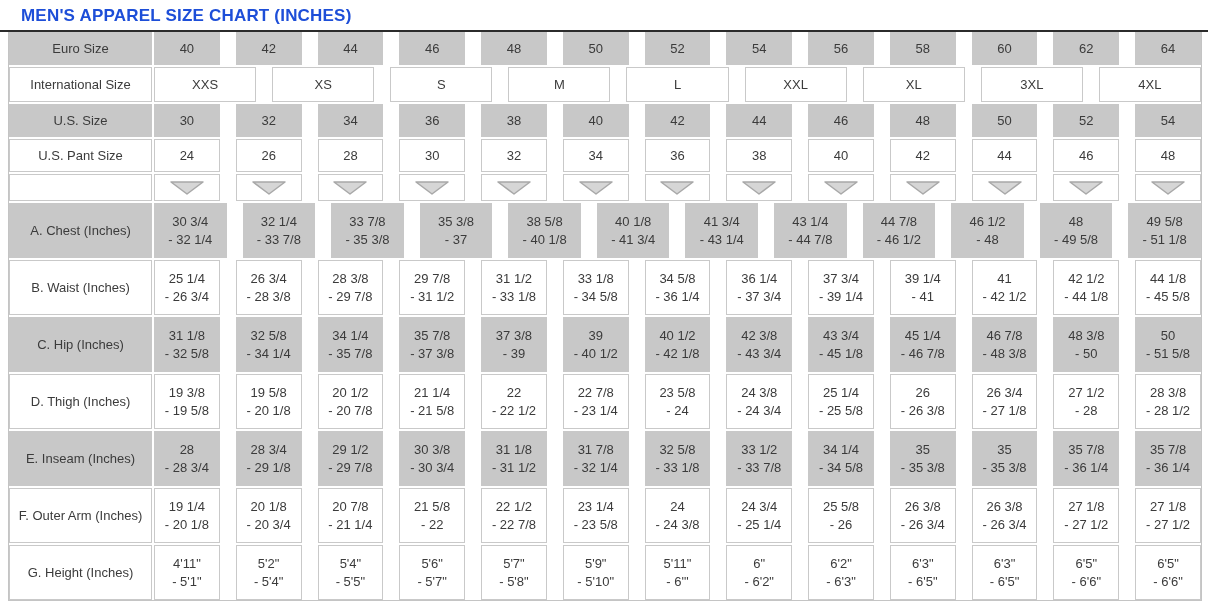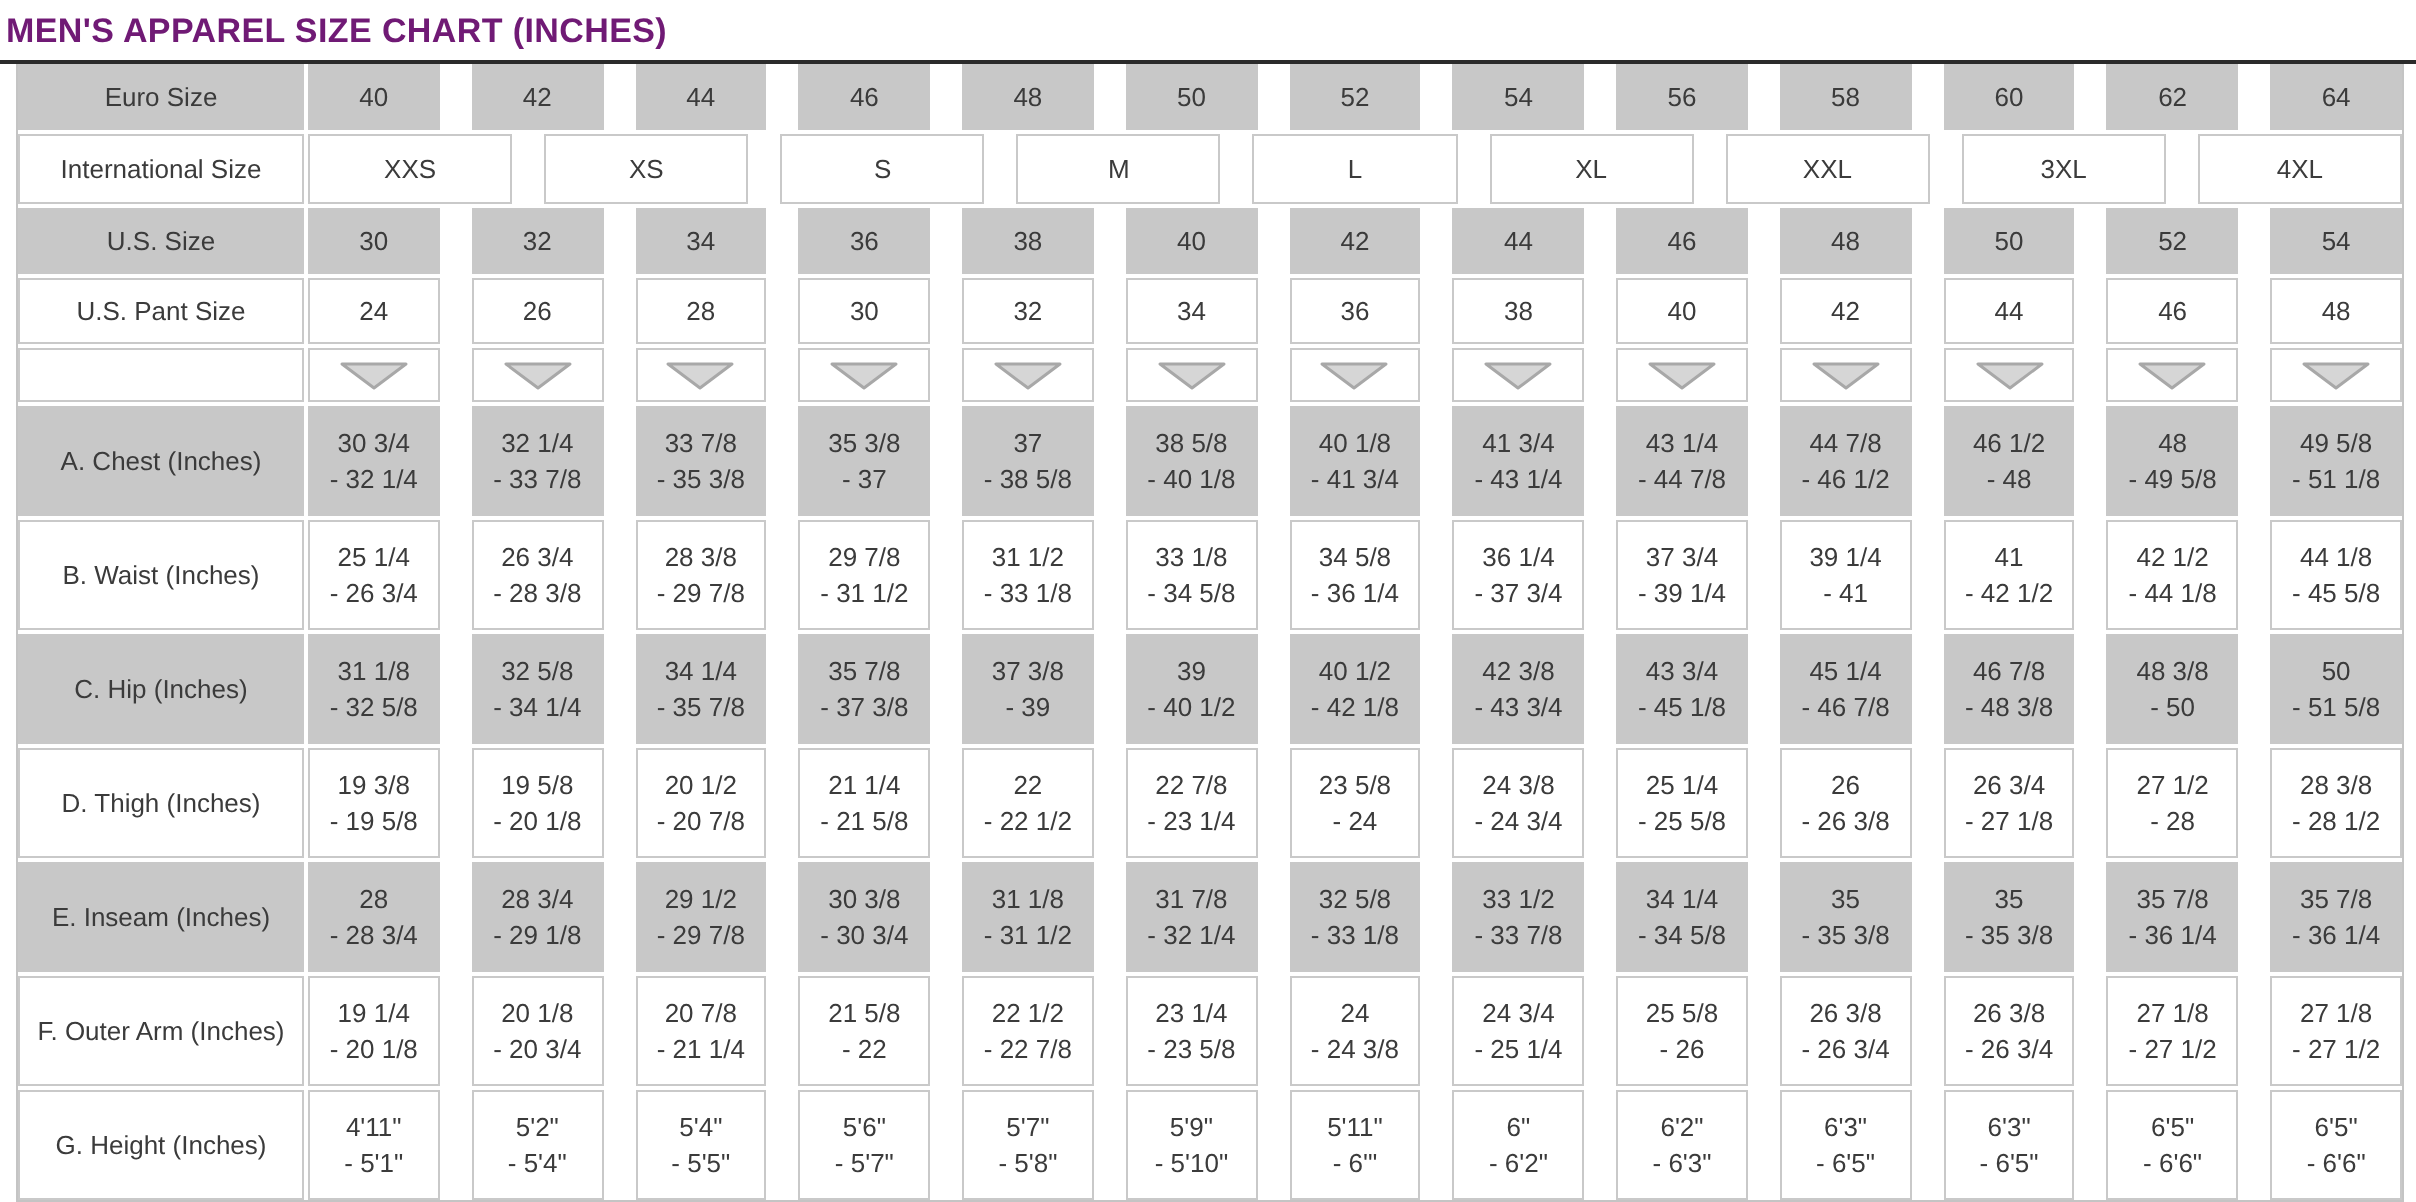"MEN'S APPAREL SIZE CHART (INCHES)" .page-title { color: #701a75 -> #1d4ed8; padding: 6px 0 4px 3px -> 6px 0 4px 21px }
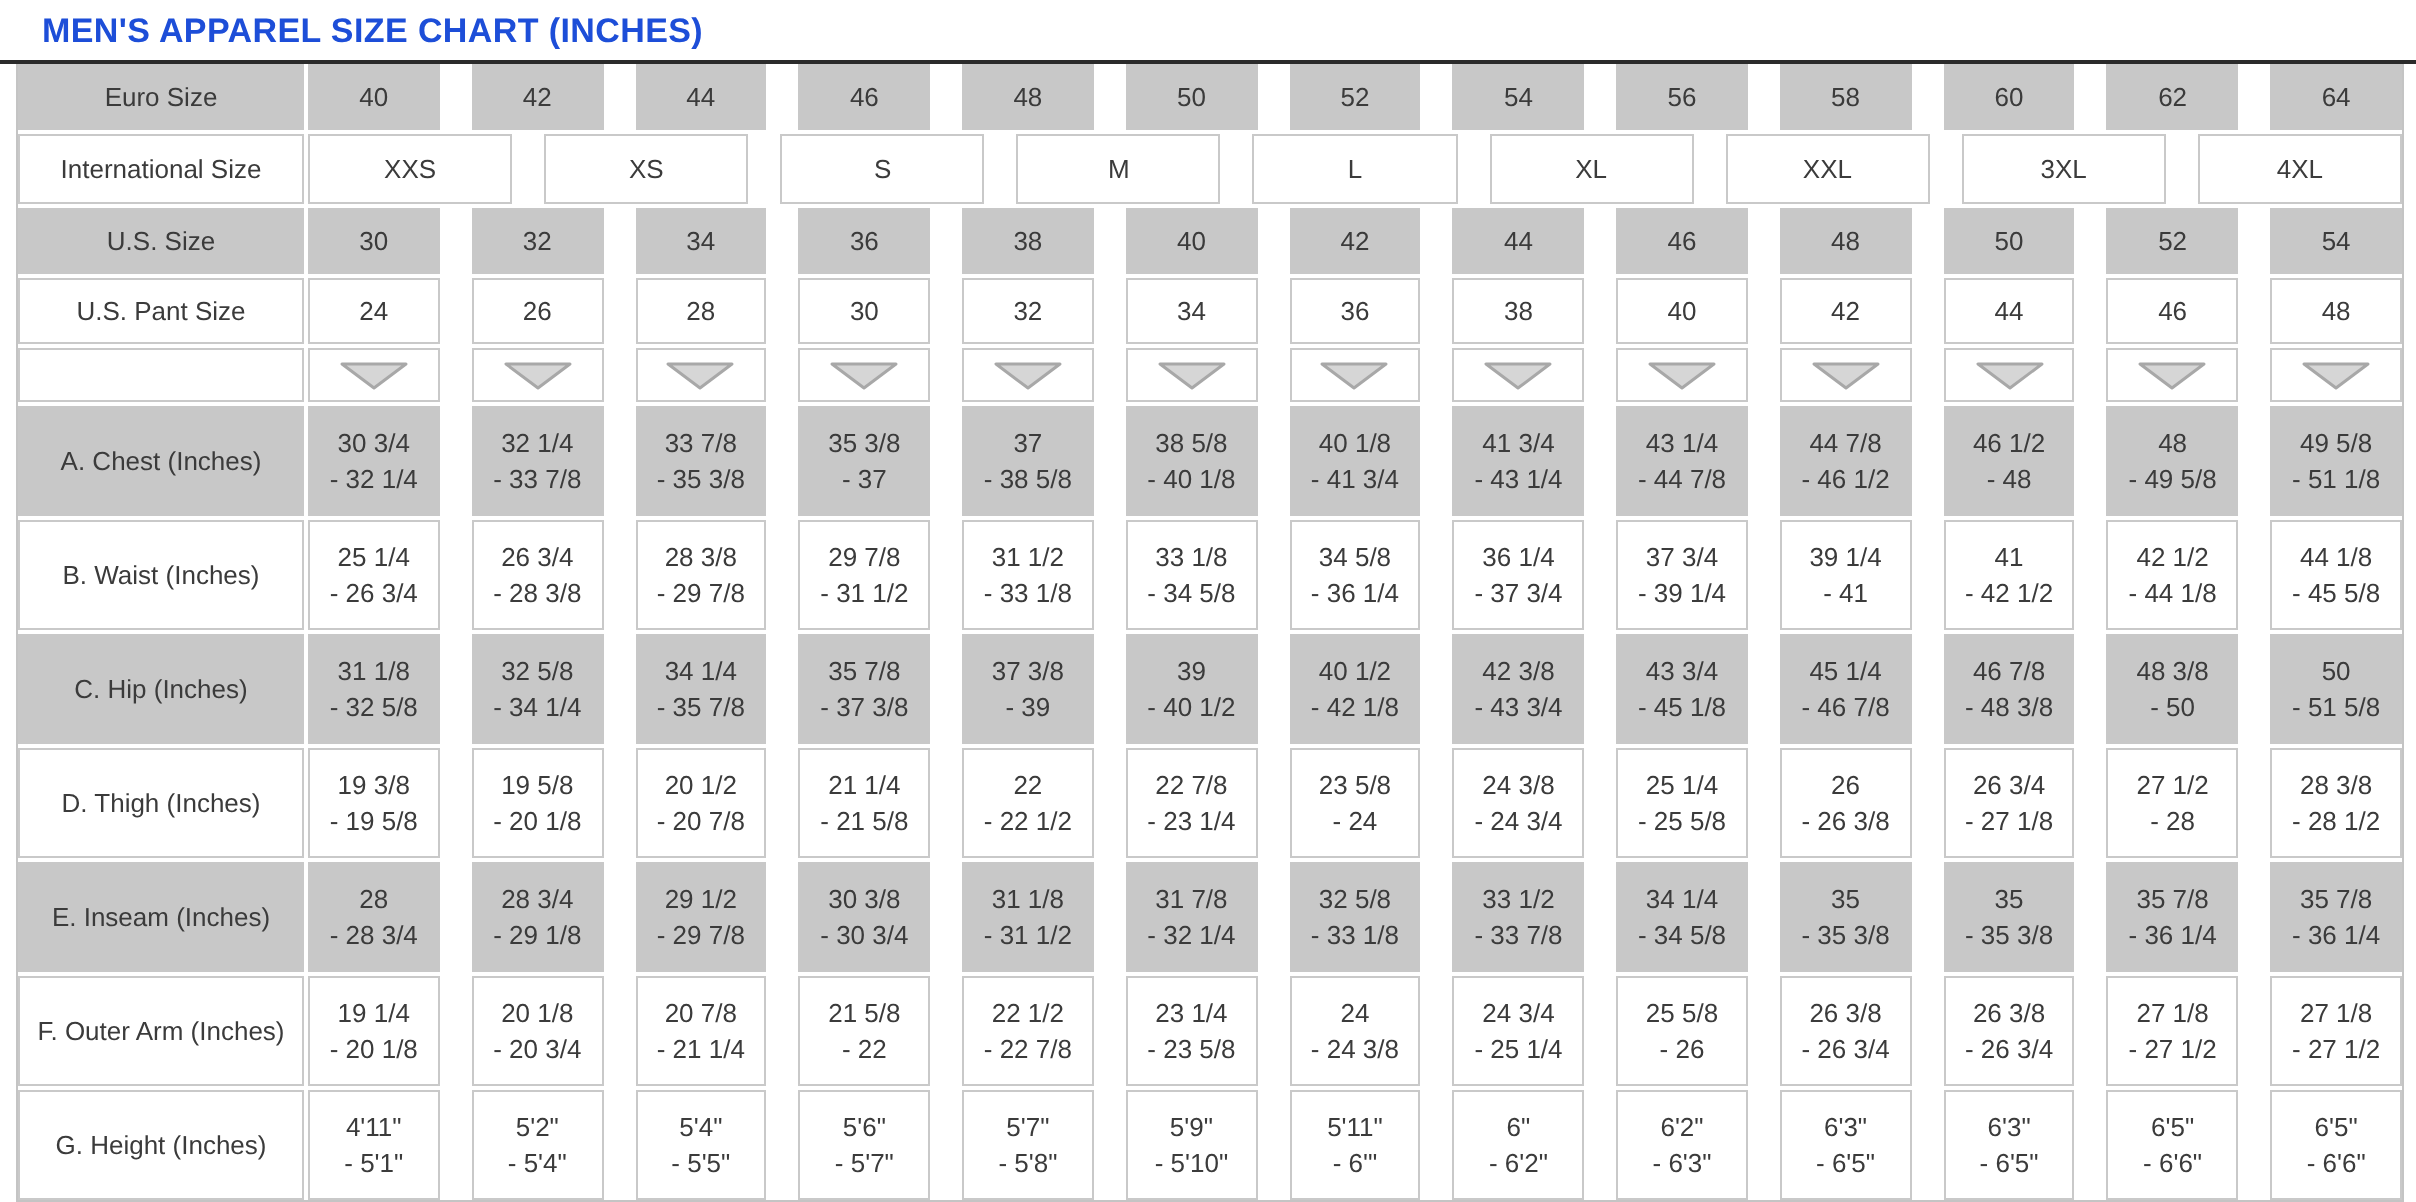"XL" div.cell { order: before "XXL" -> after "XXL" }
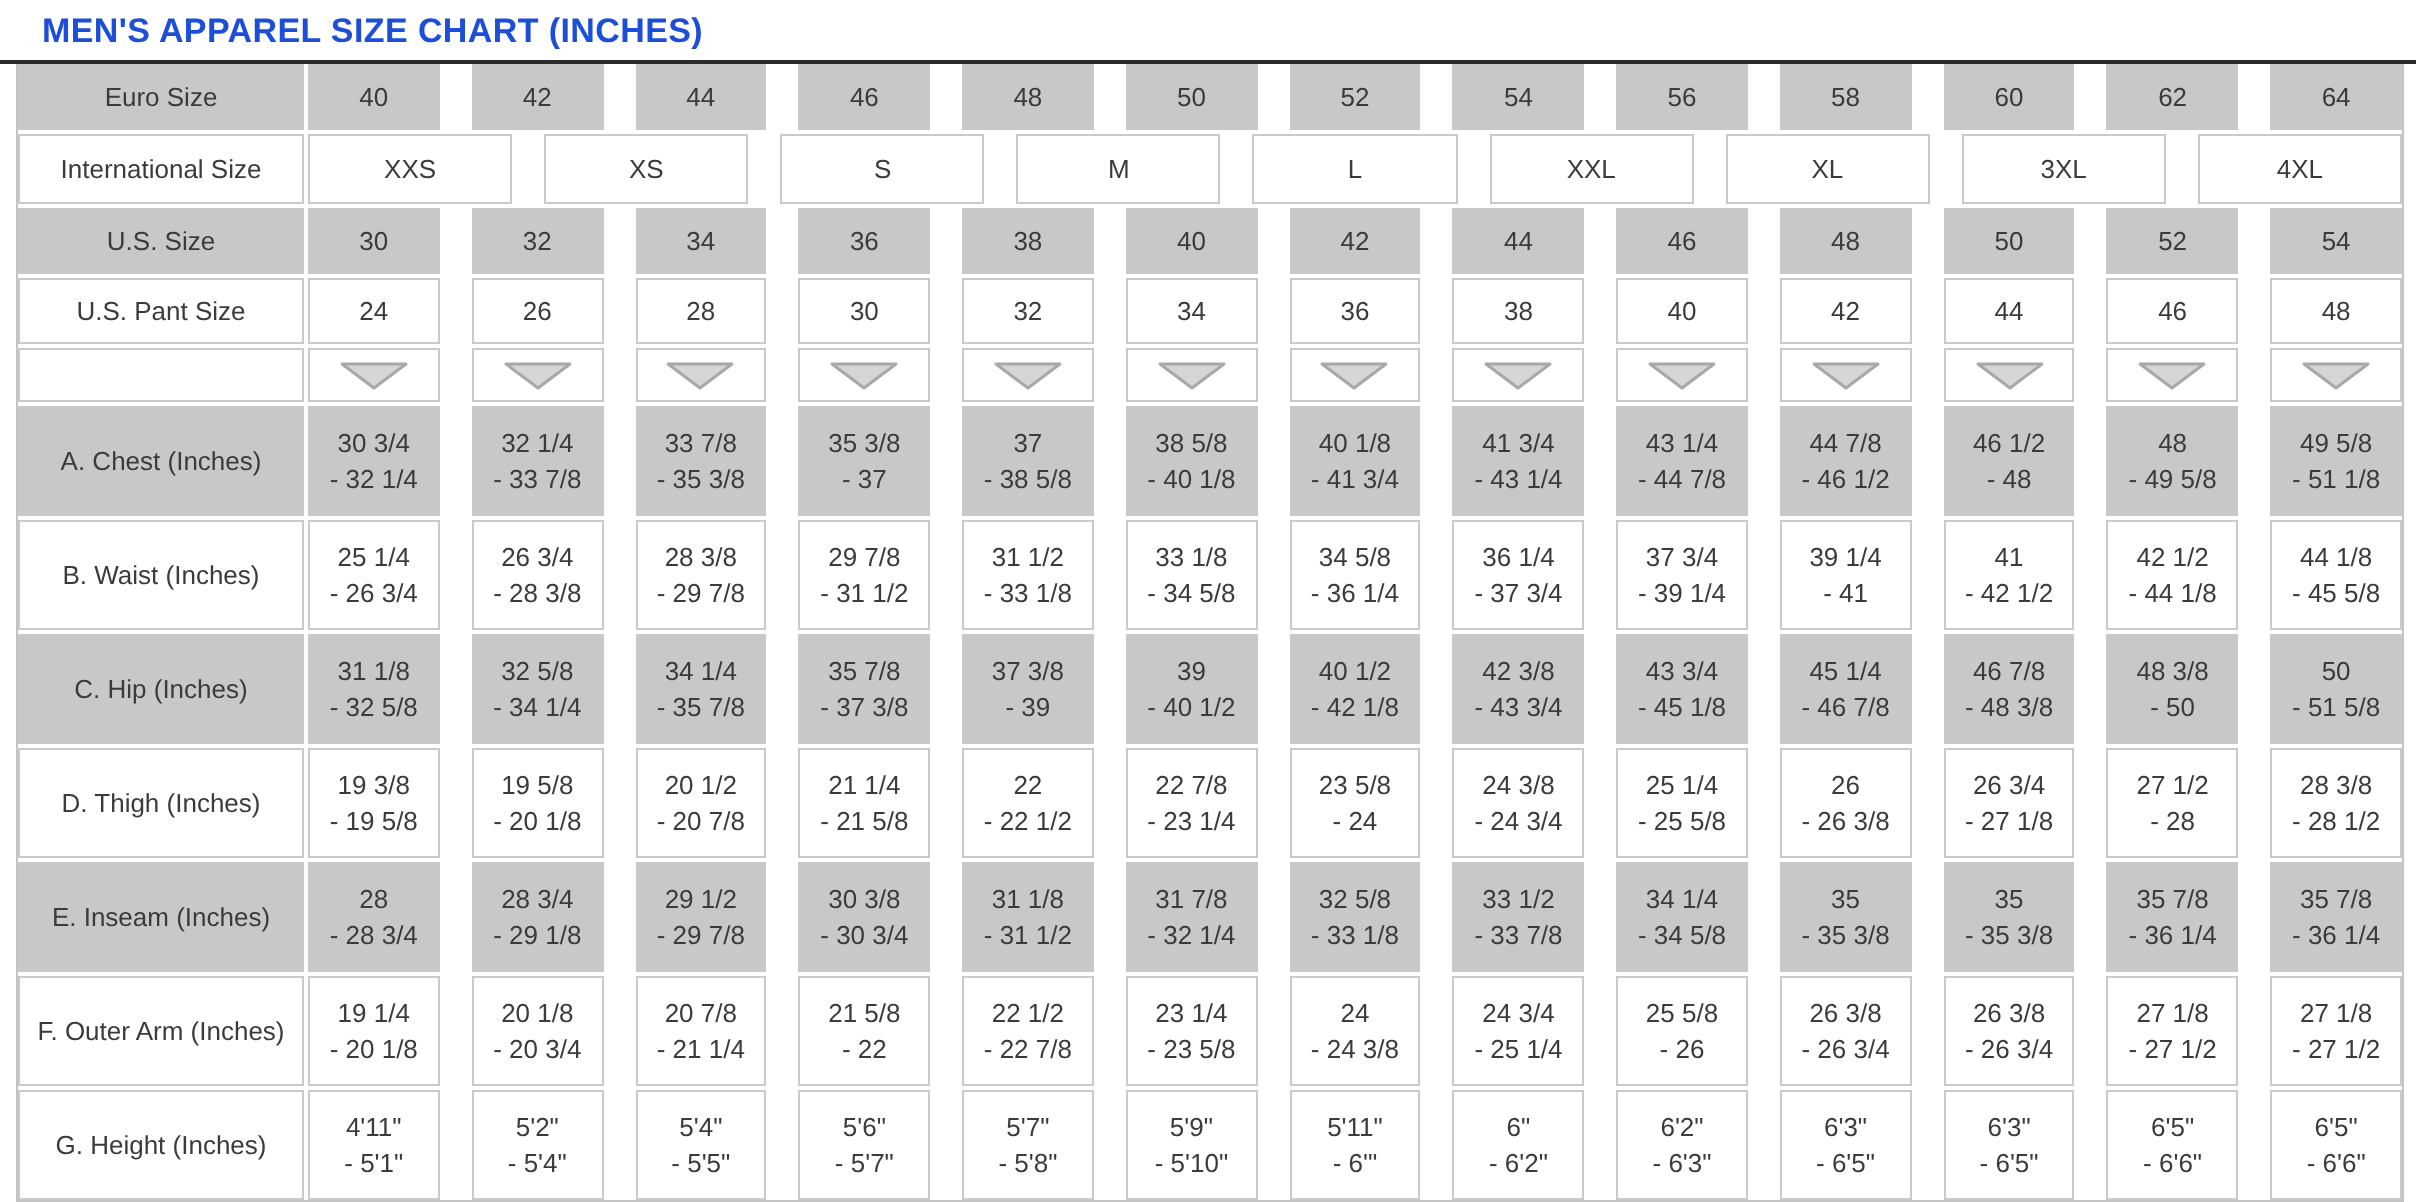"37" div.cell { html: <div>37 - 38 5/8</div> -> none }
